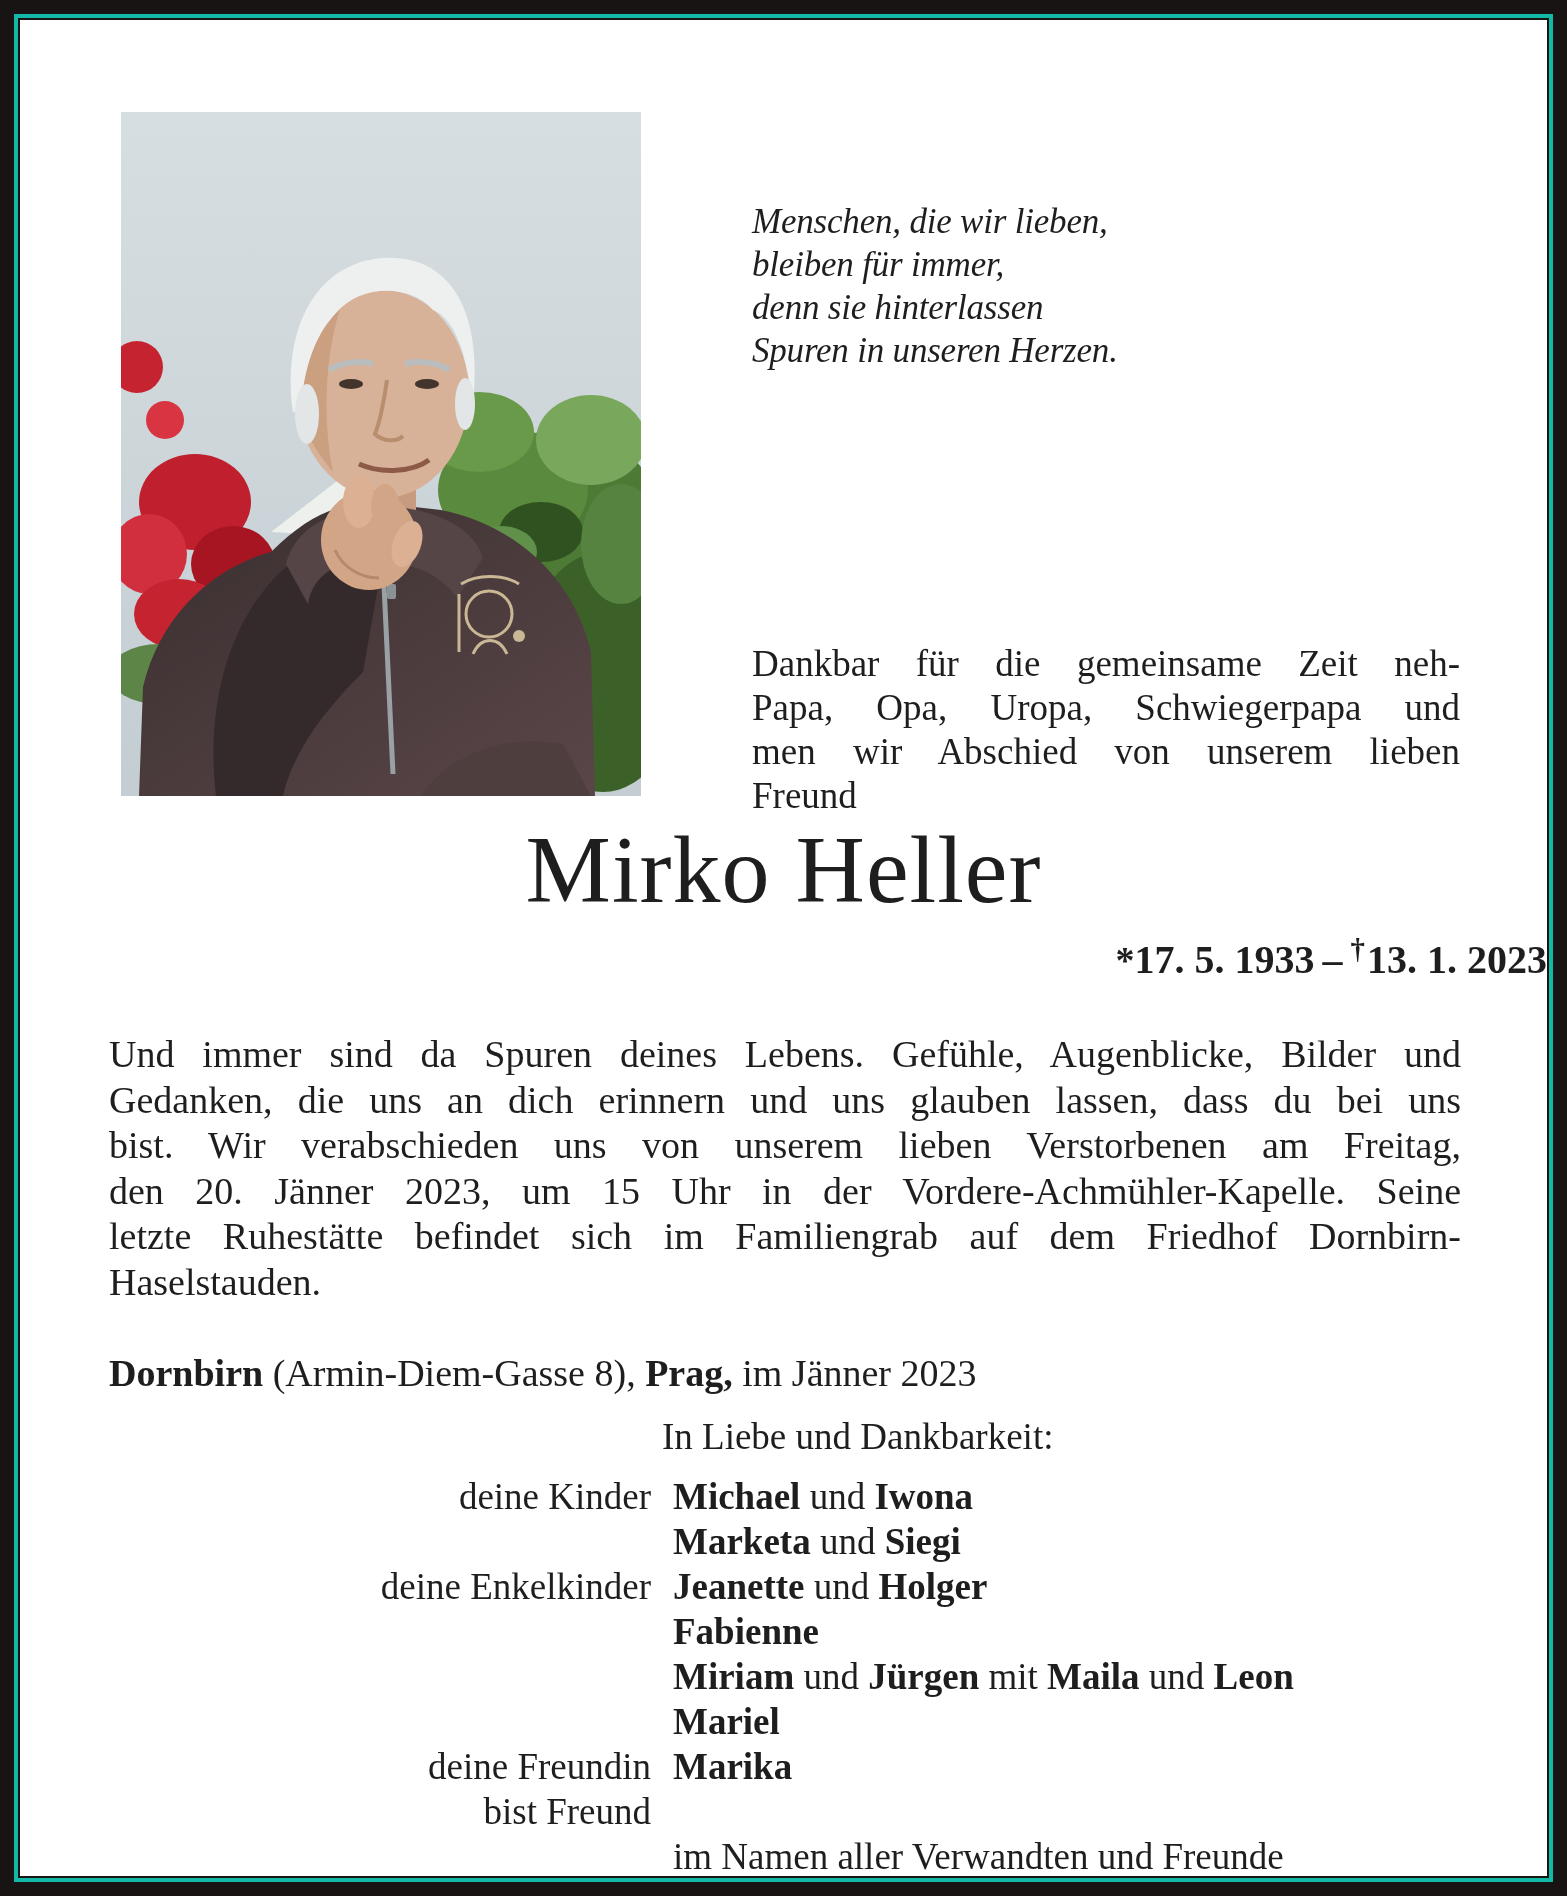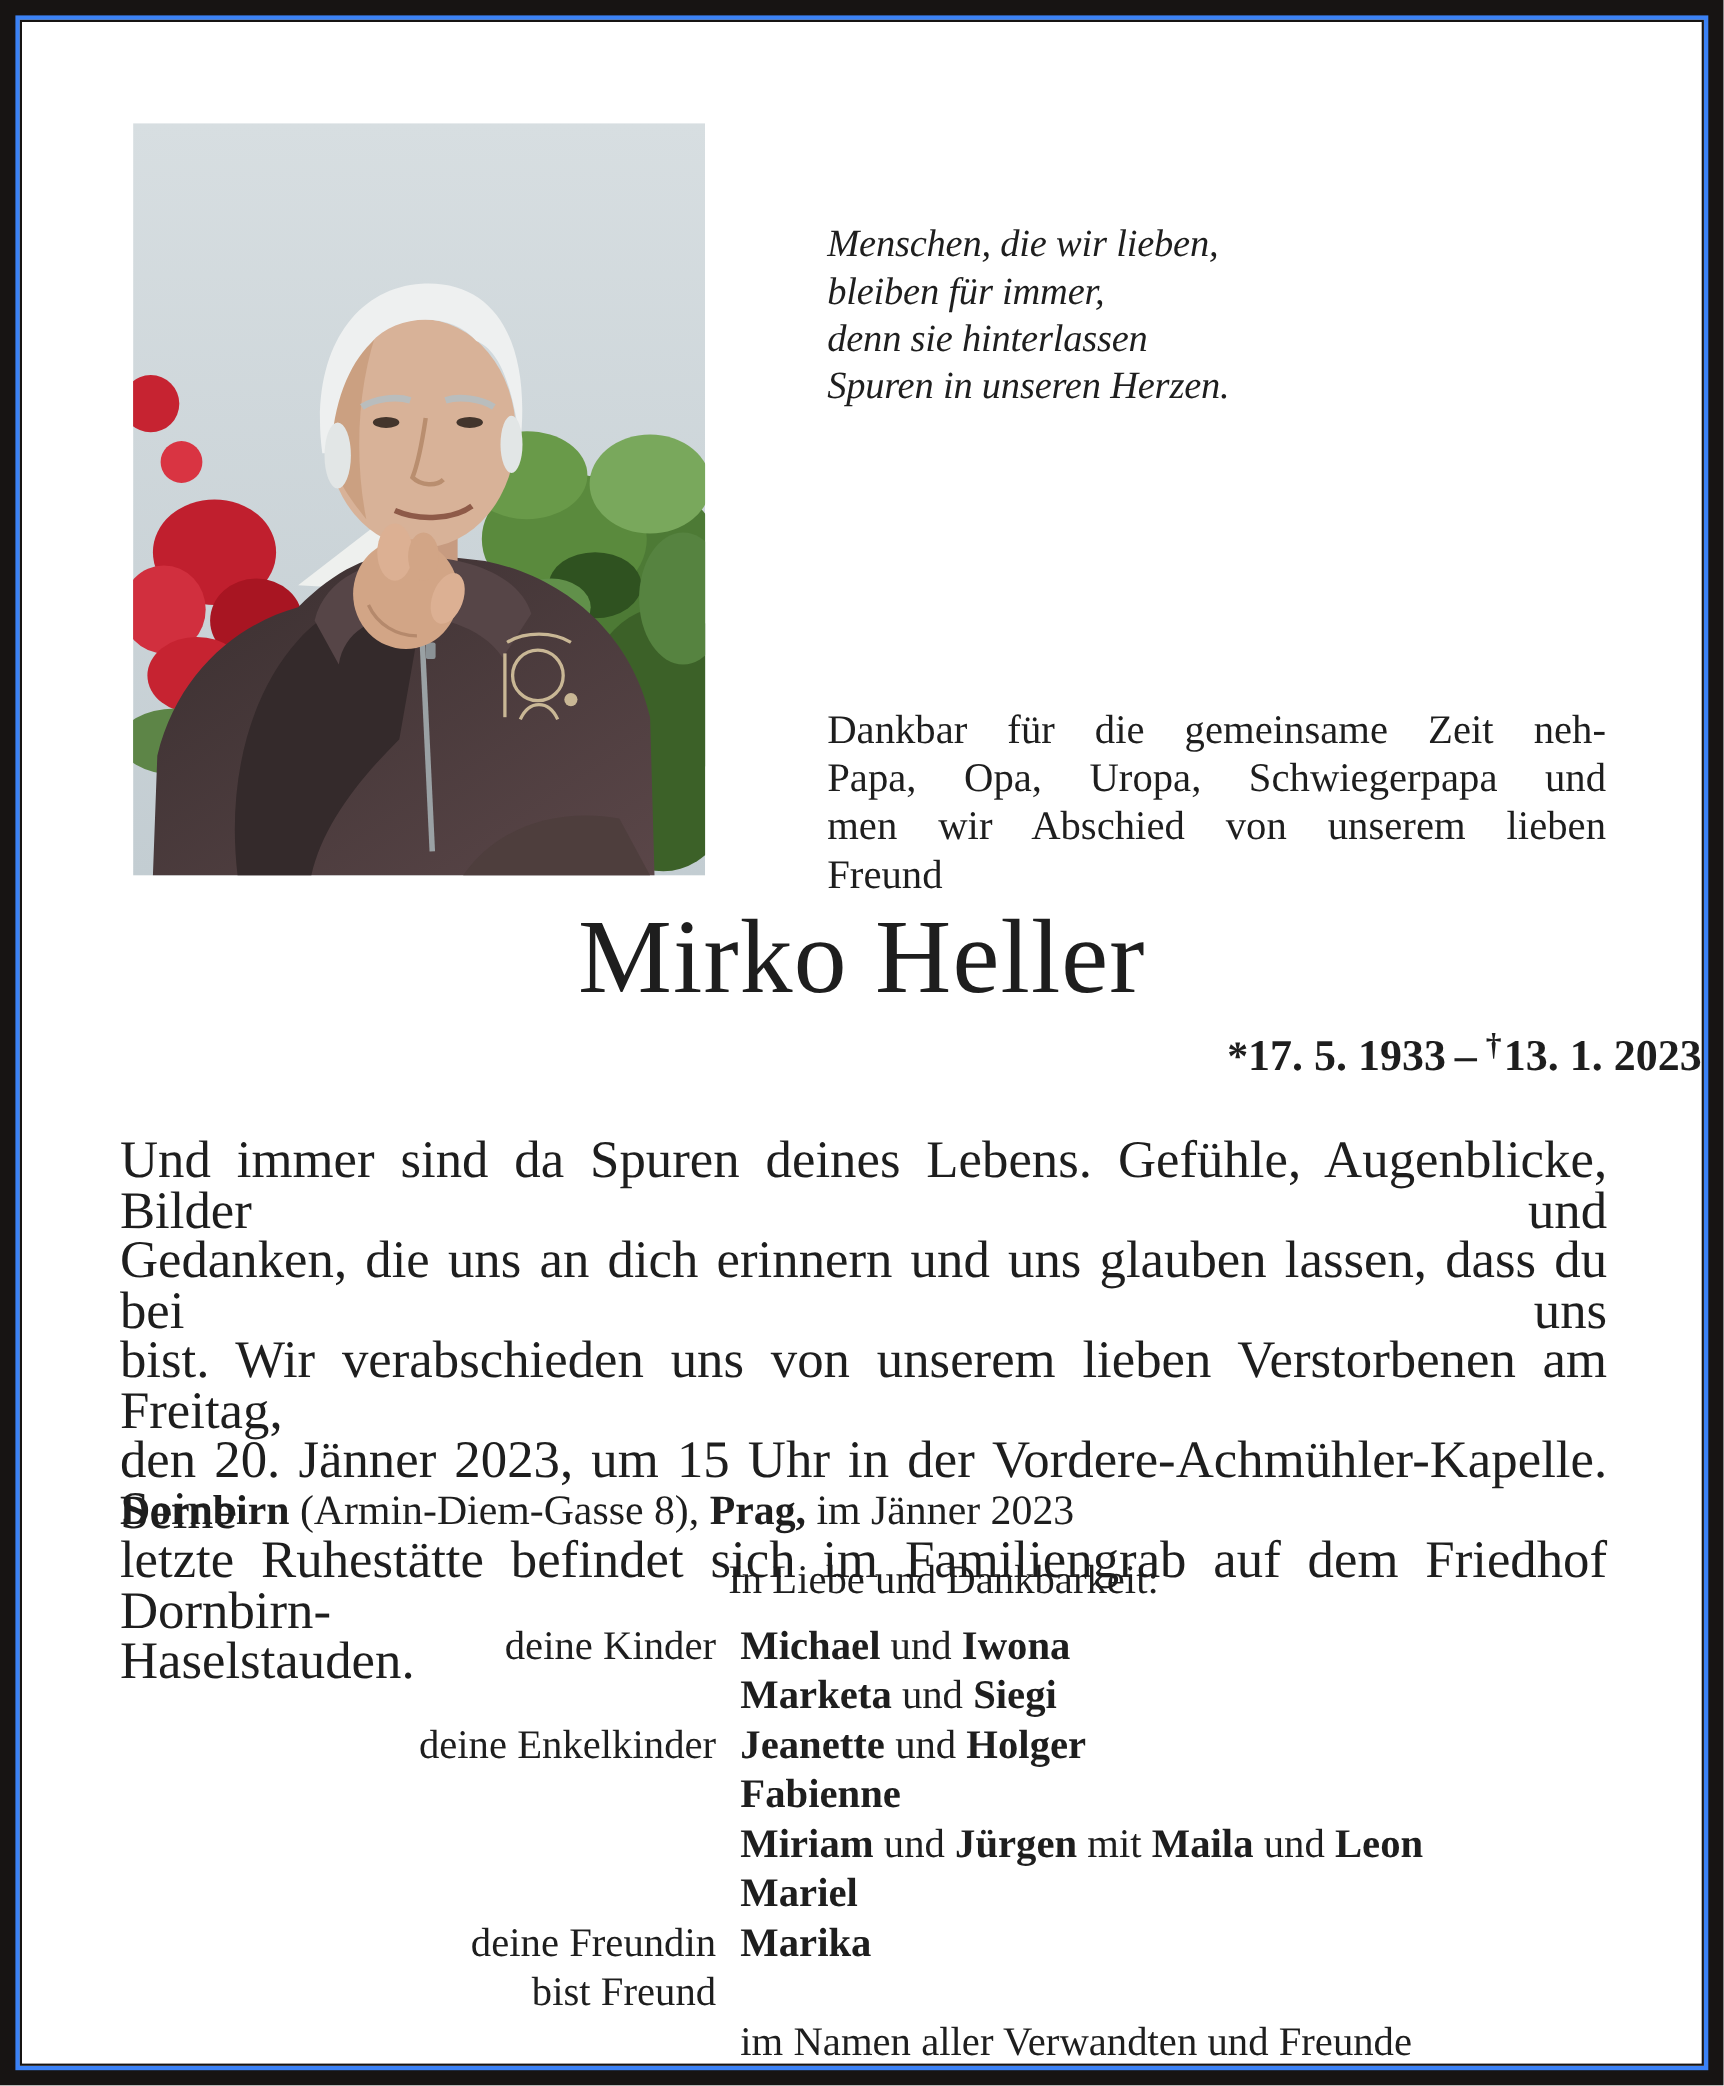"Menschen, die wir lieben," .mat { background: #3b82f6 -> #14b8a6 }
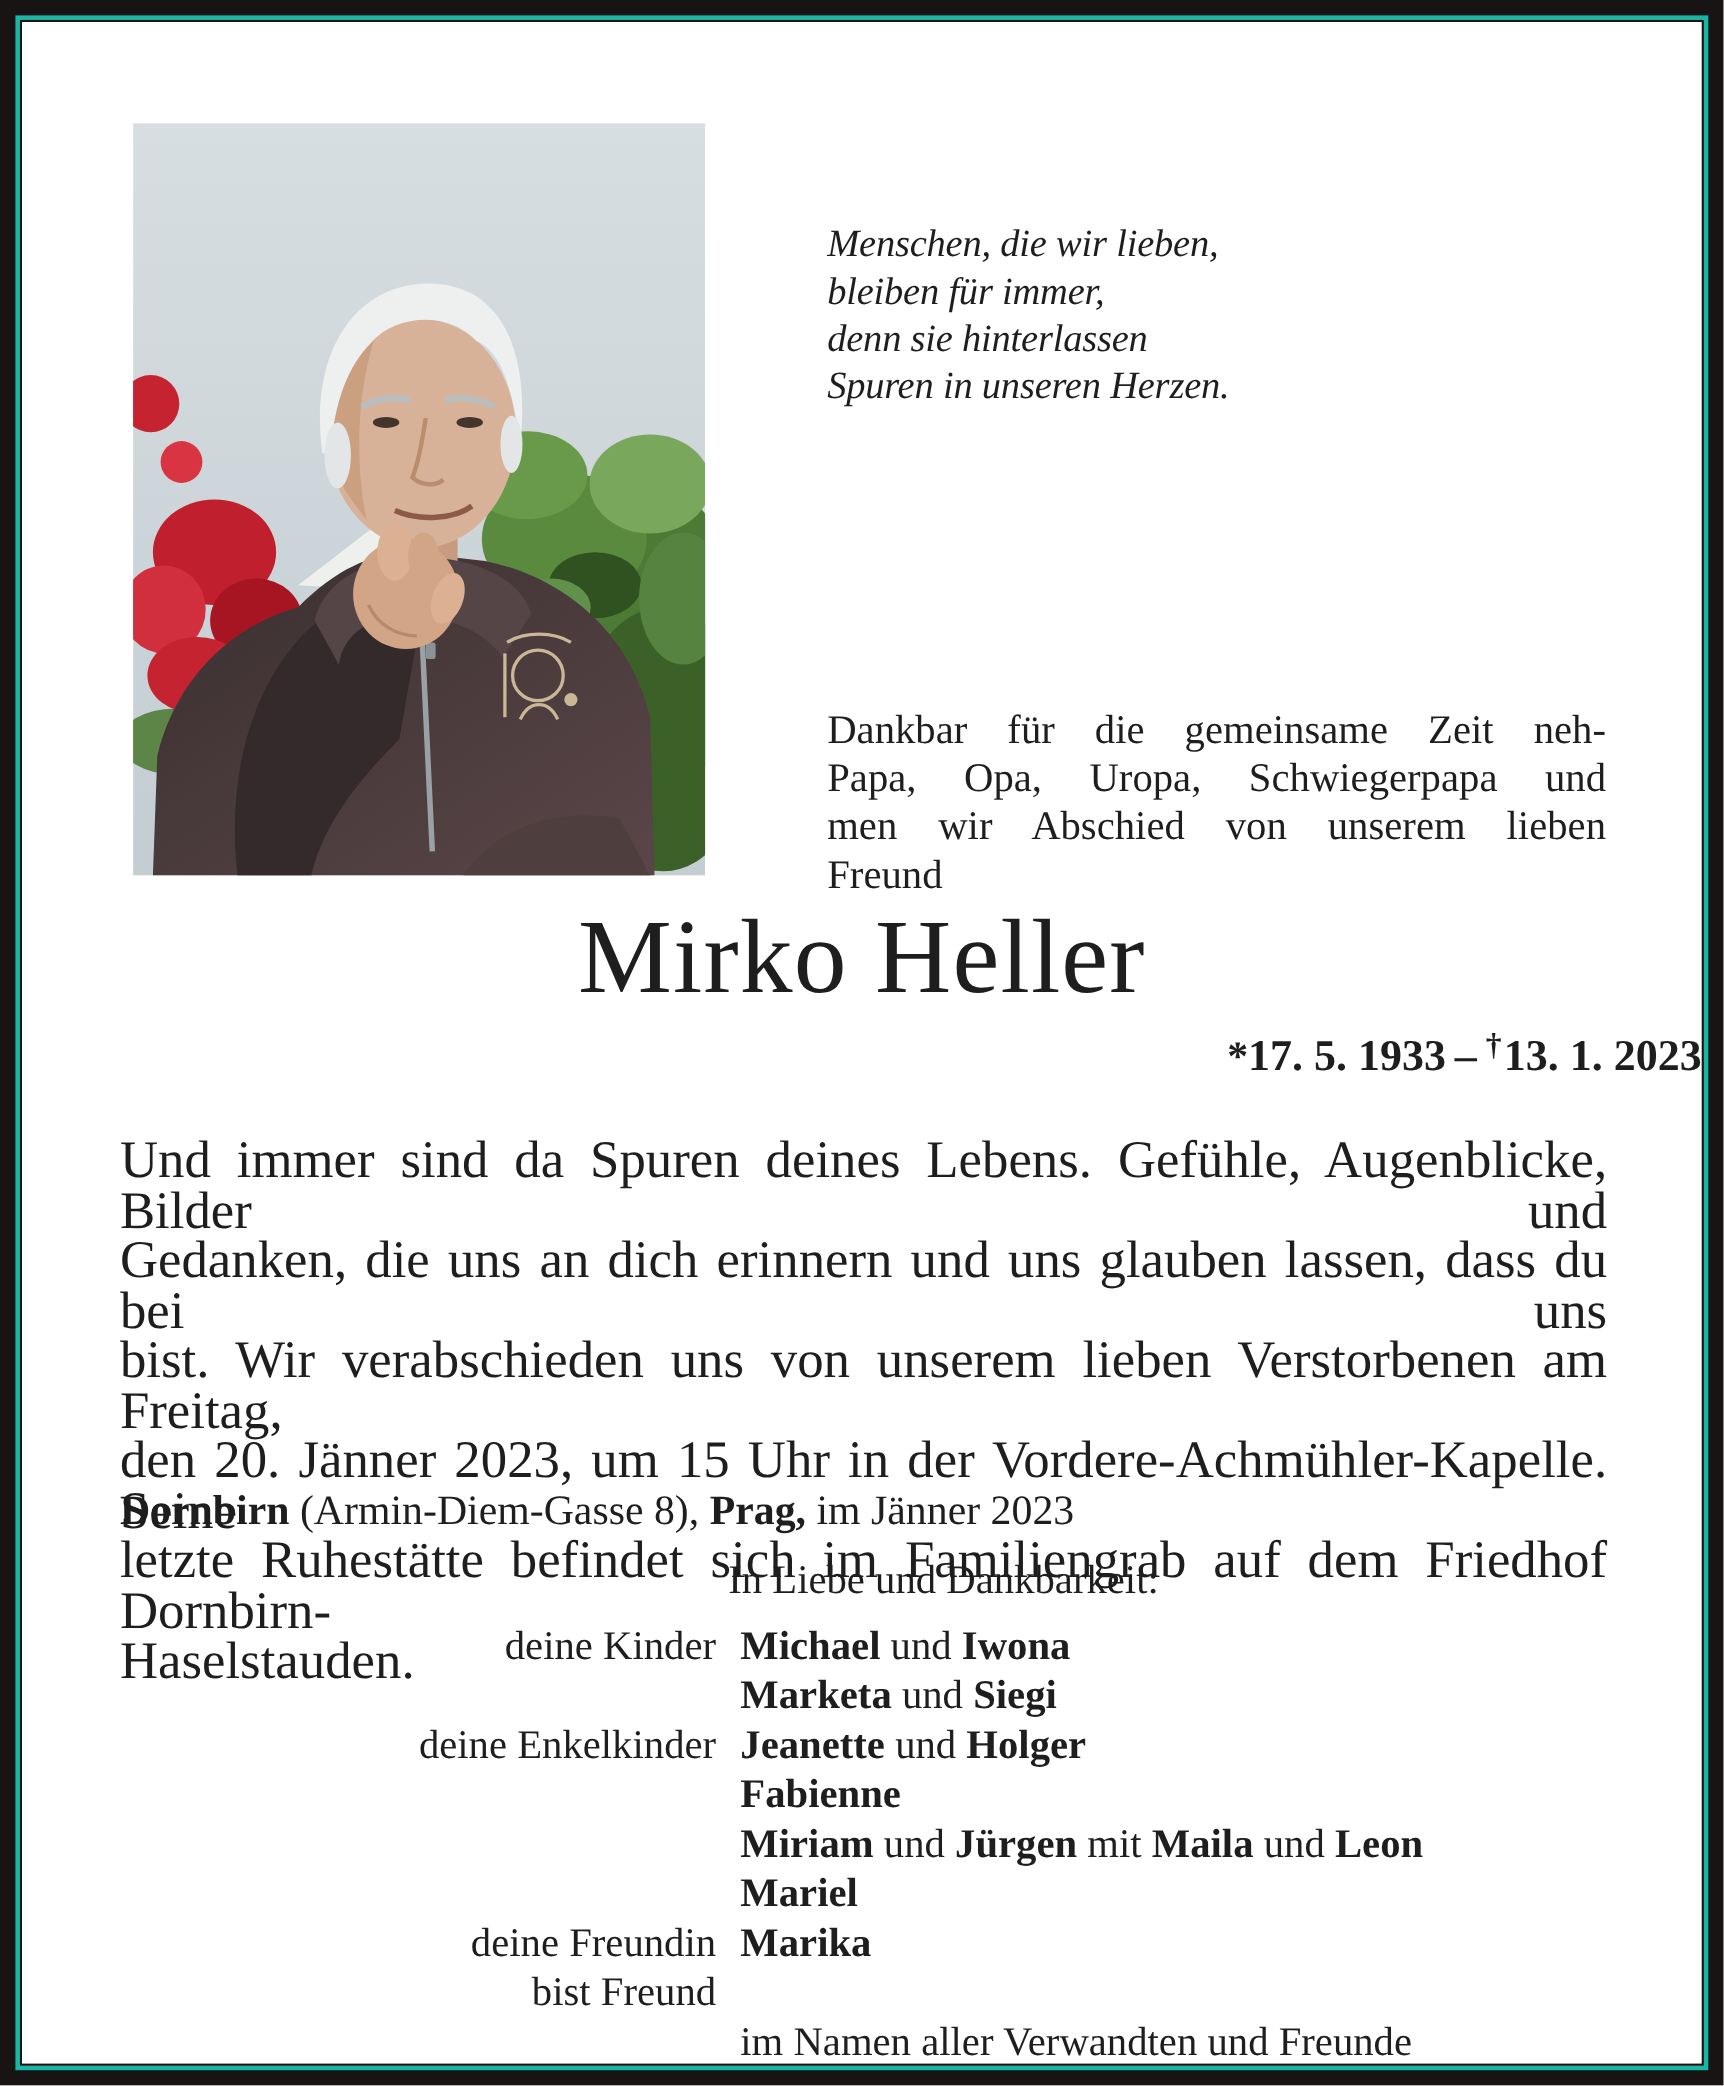"Und immer sind da Spuren" .body-par { font-size: 48px -> 38px }
